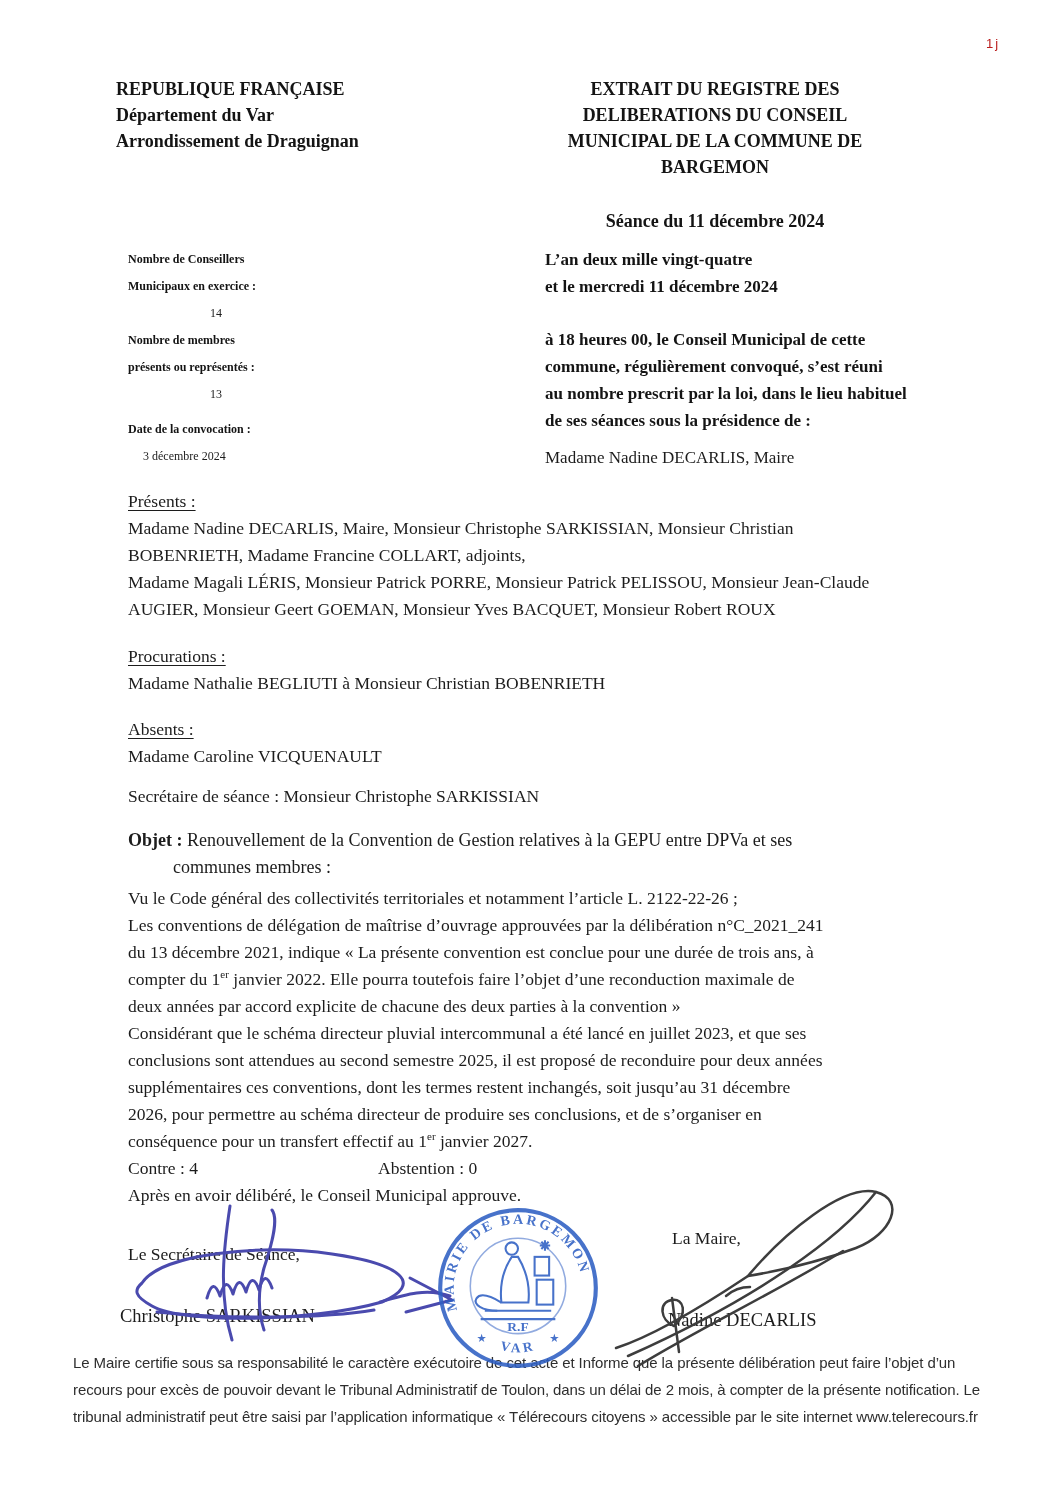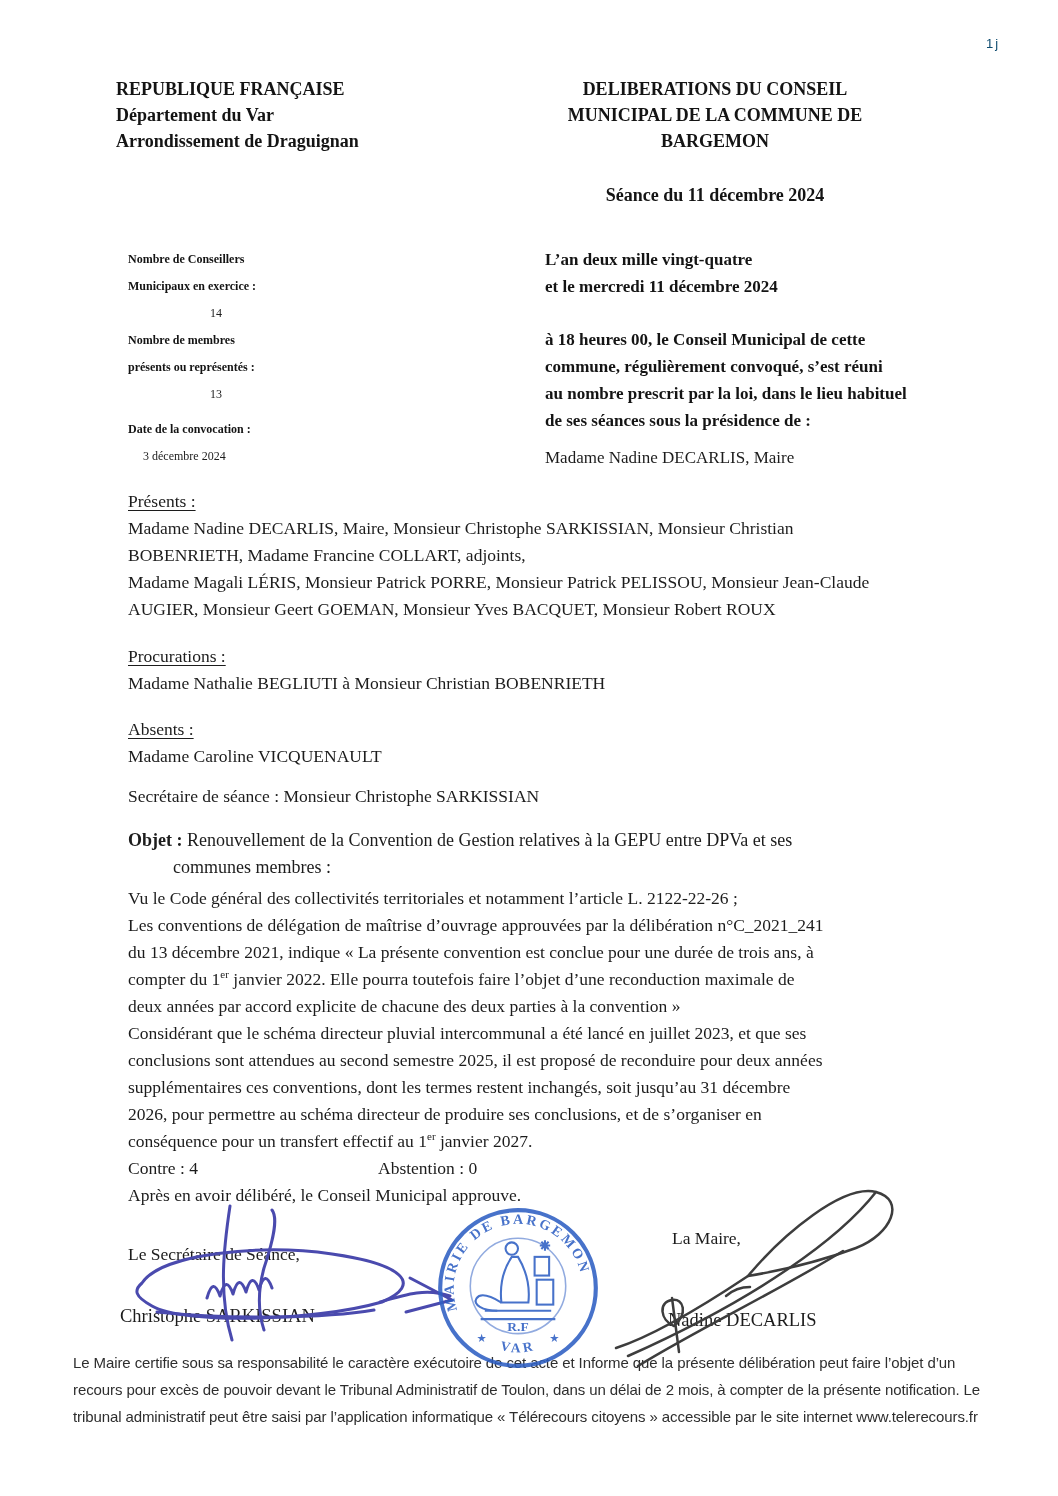"1j" .corner-mark { color: #0c4a6e -> #b91c1c }
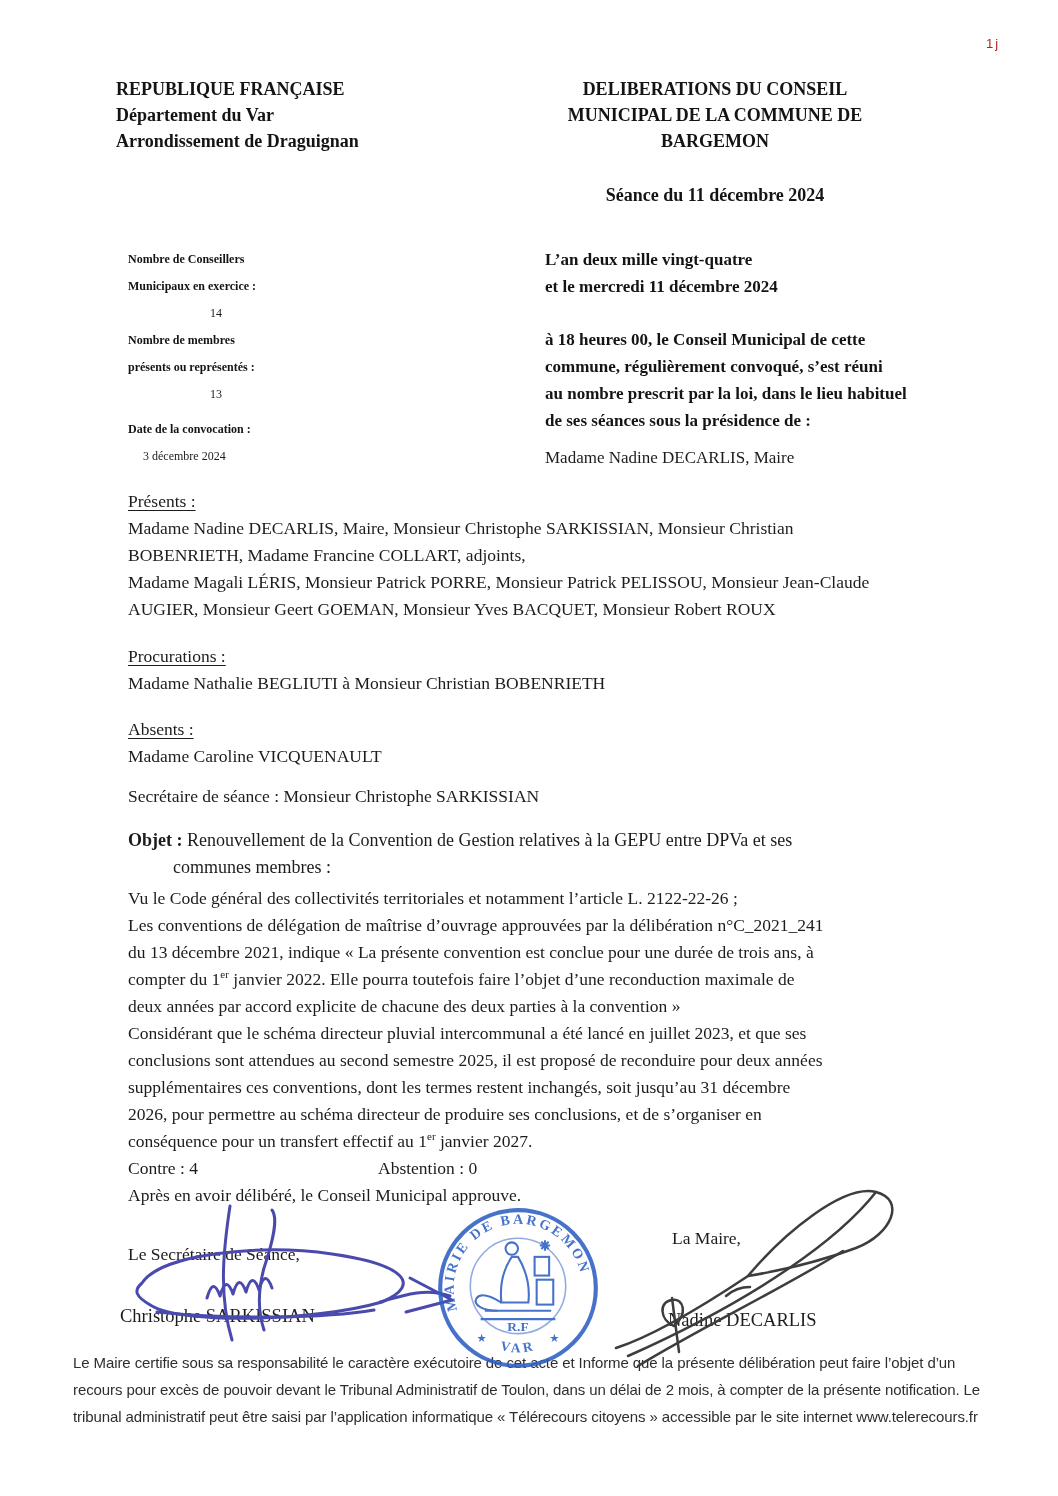"EXTRAIT DU REGISTRE DES" div { html: none -> <div>EXTRAIT DU REGISTRE DES</div> }
